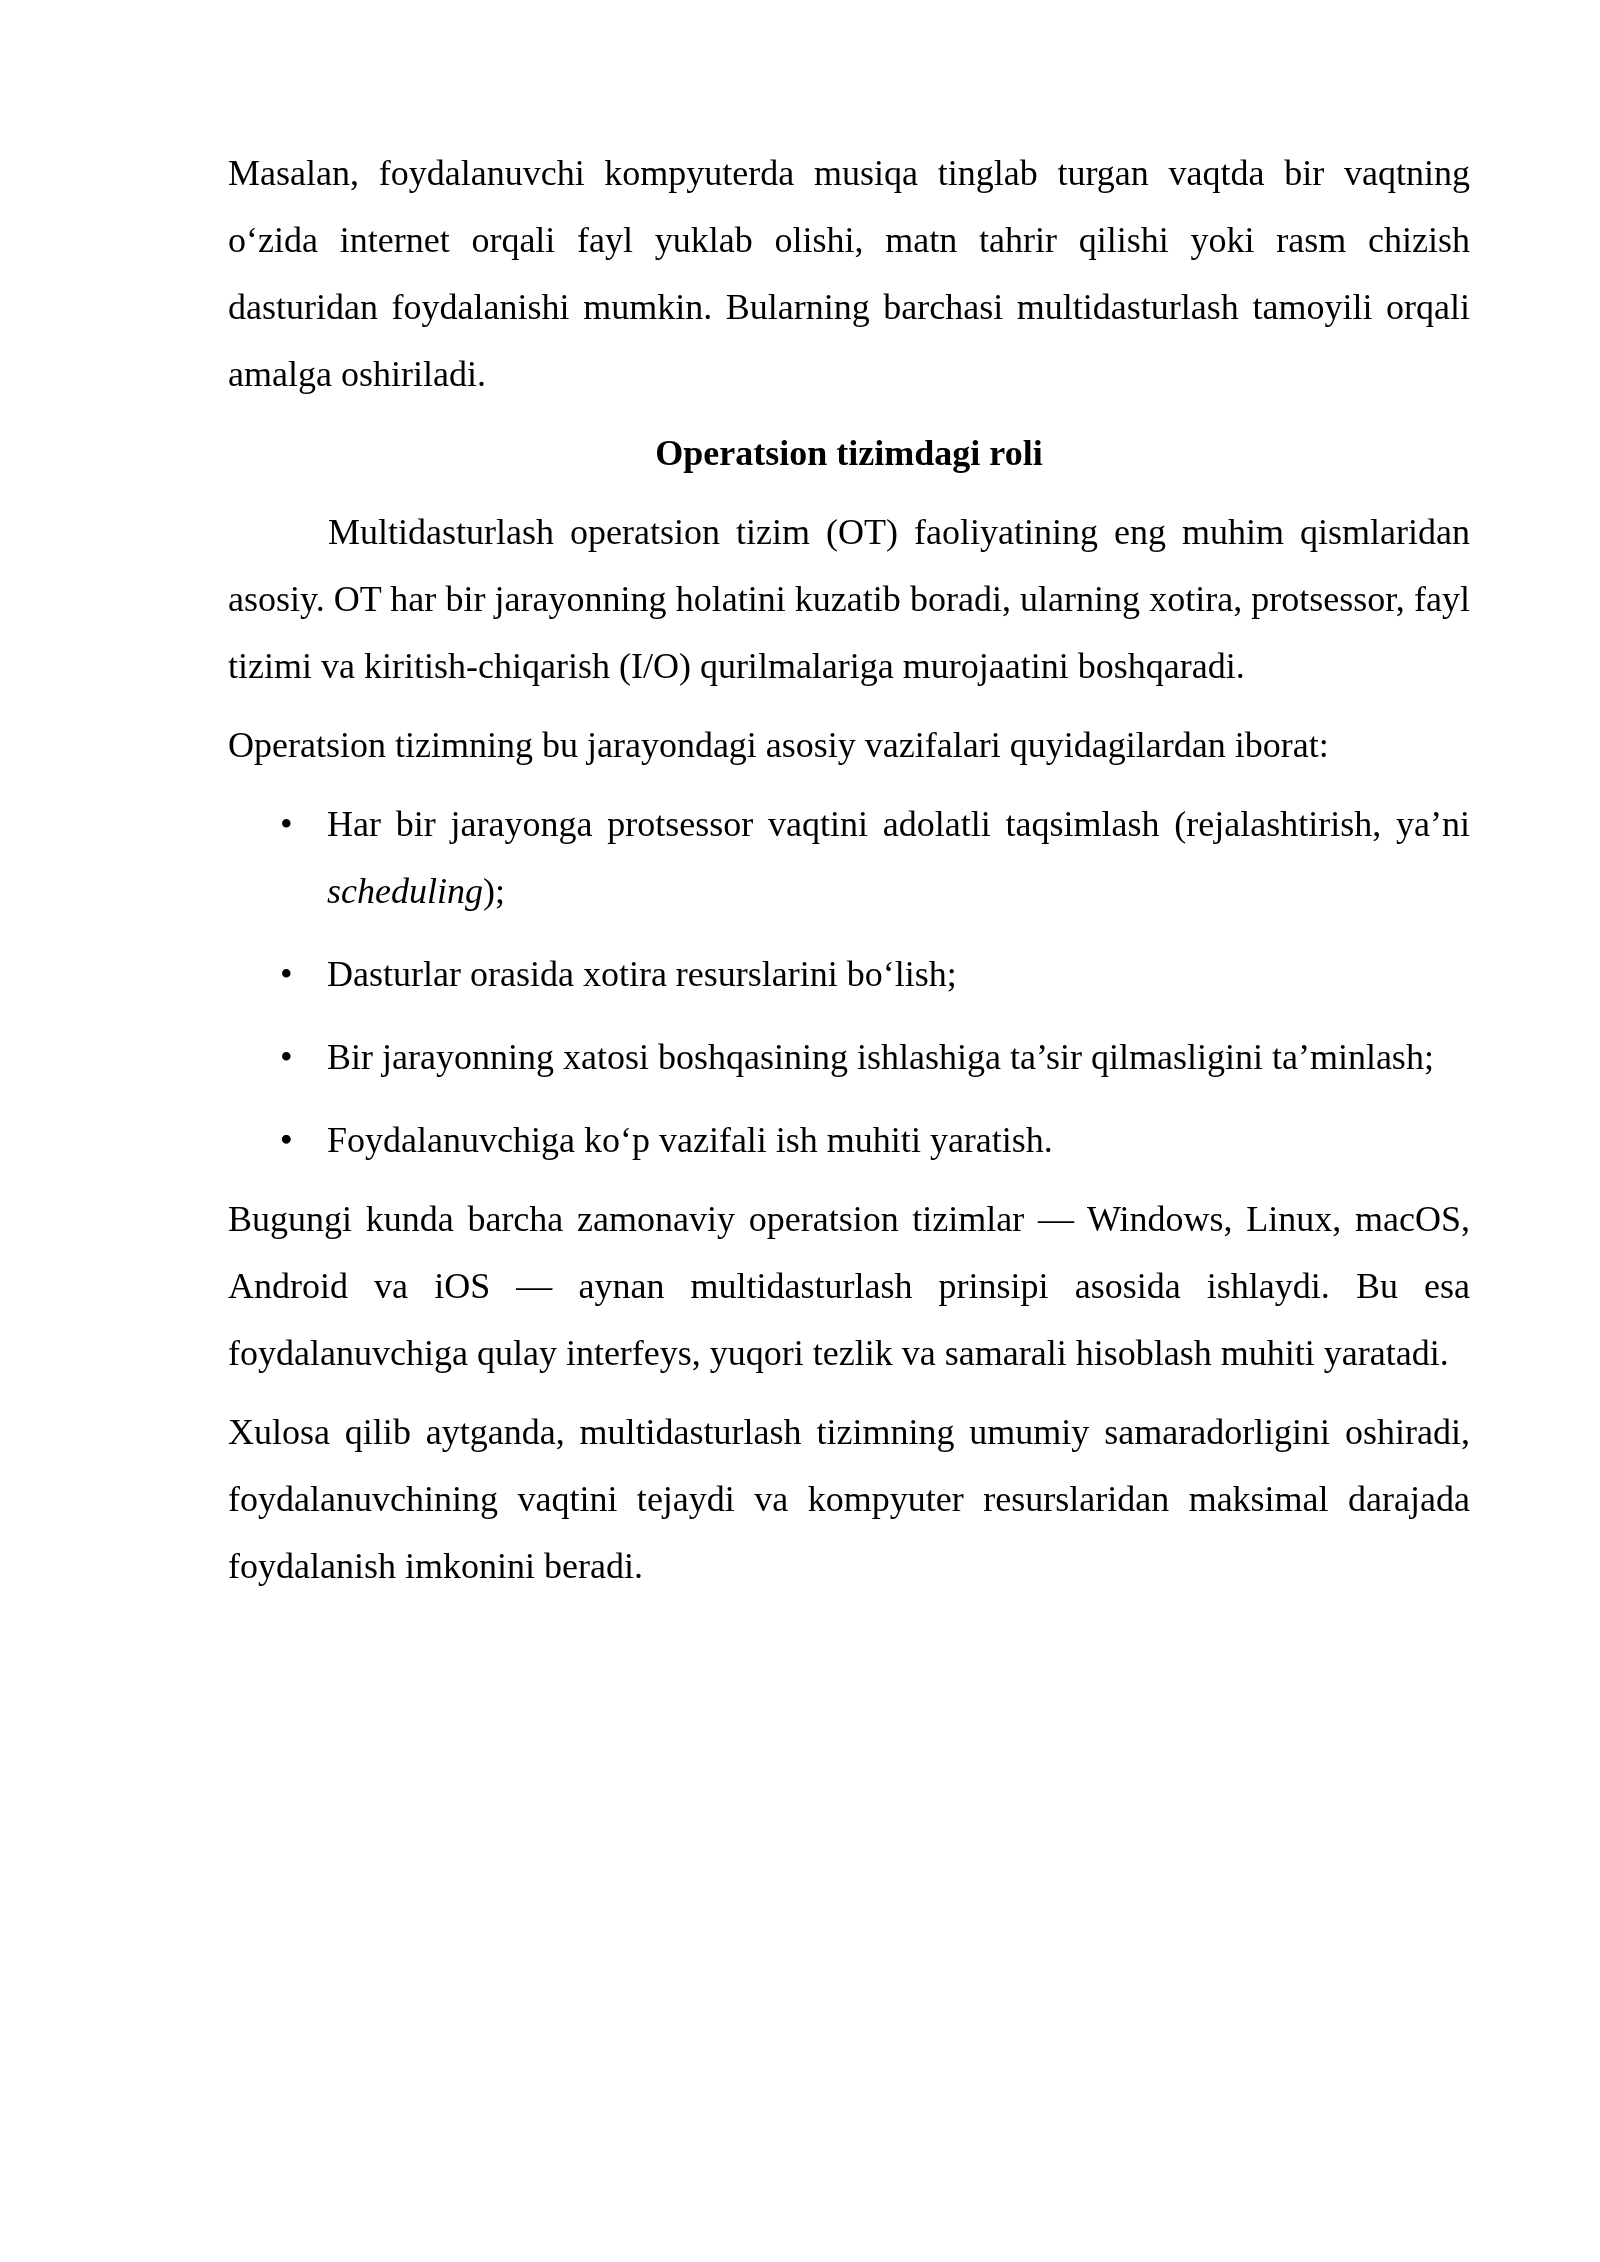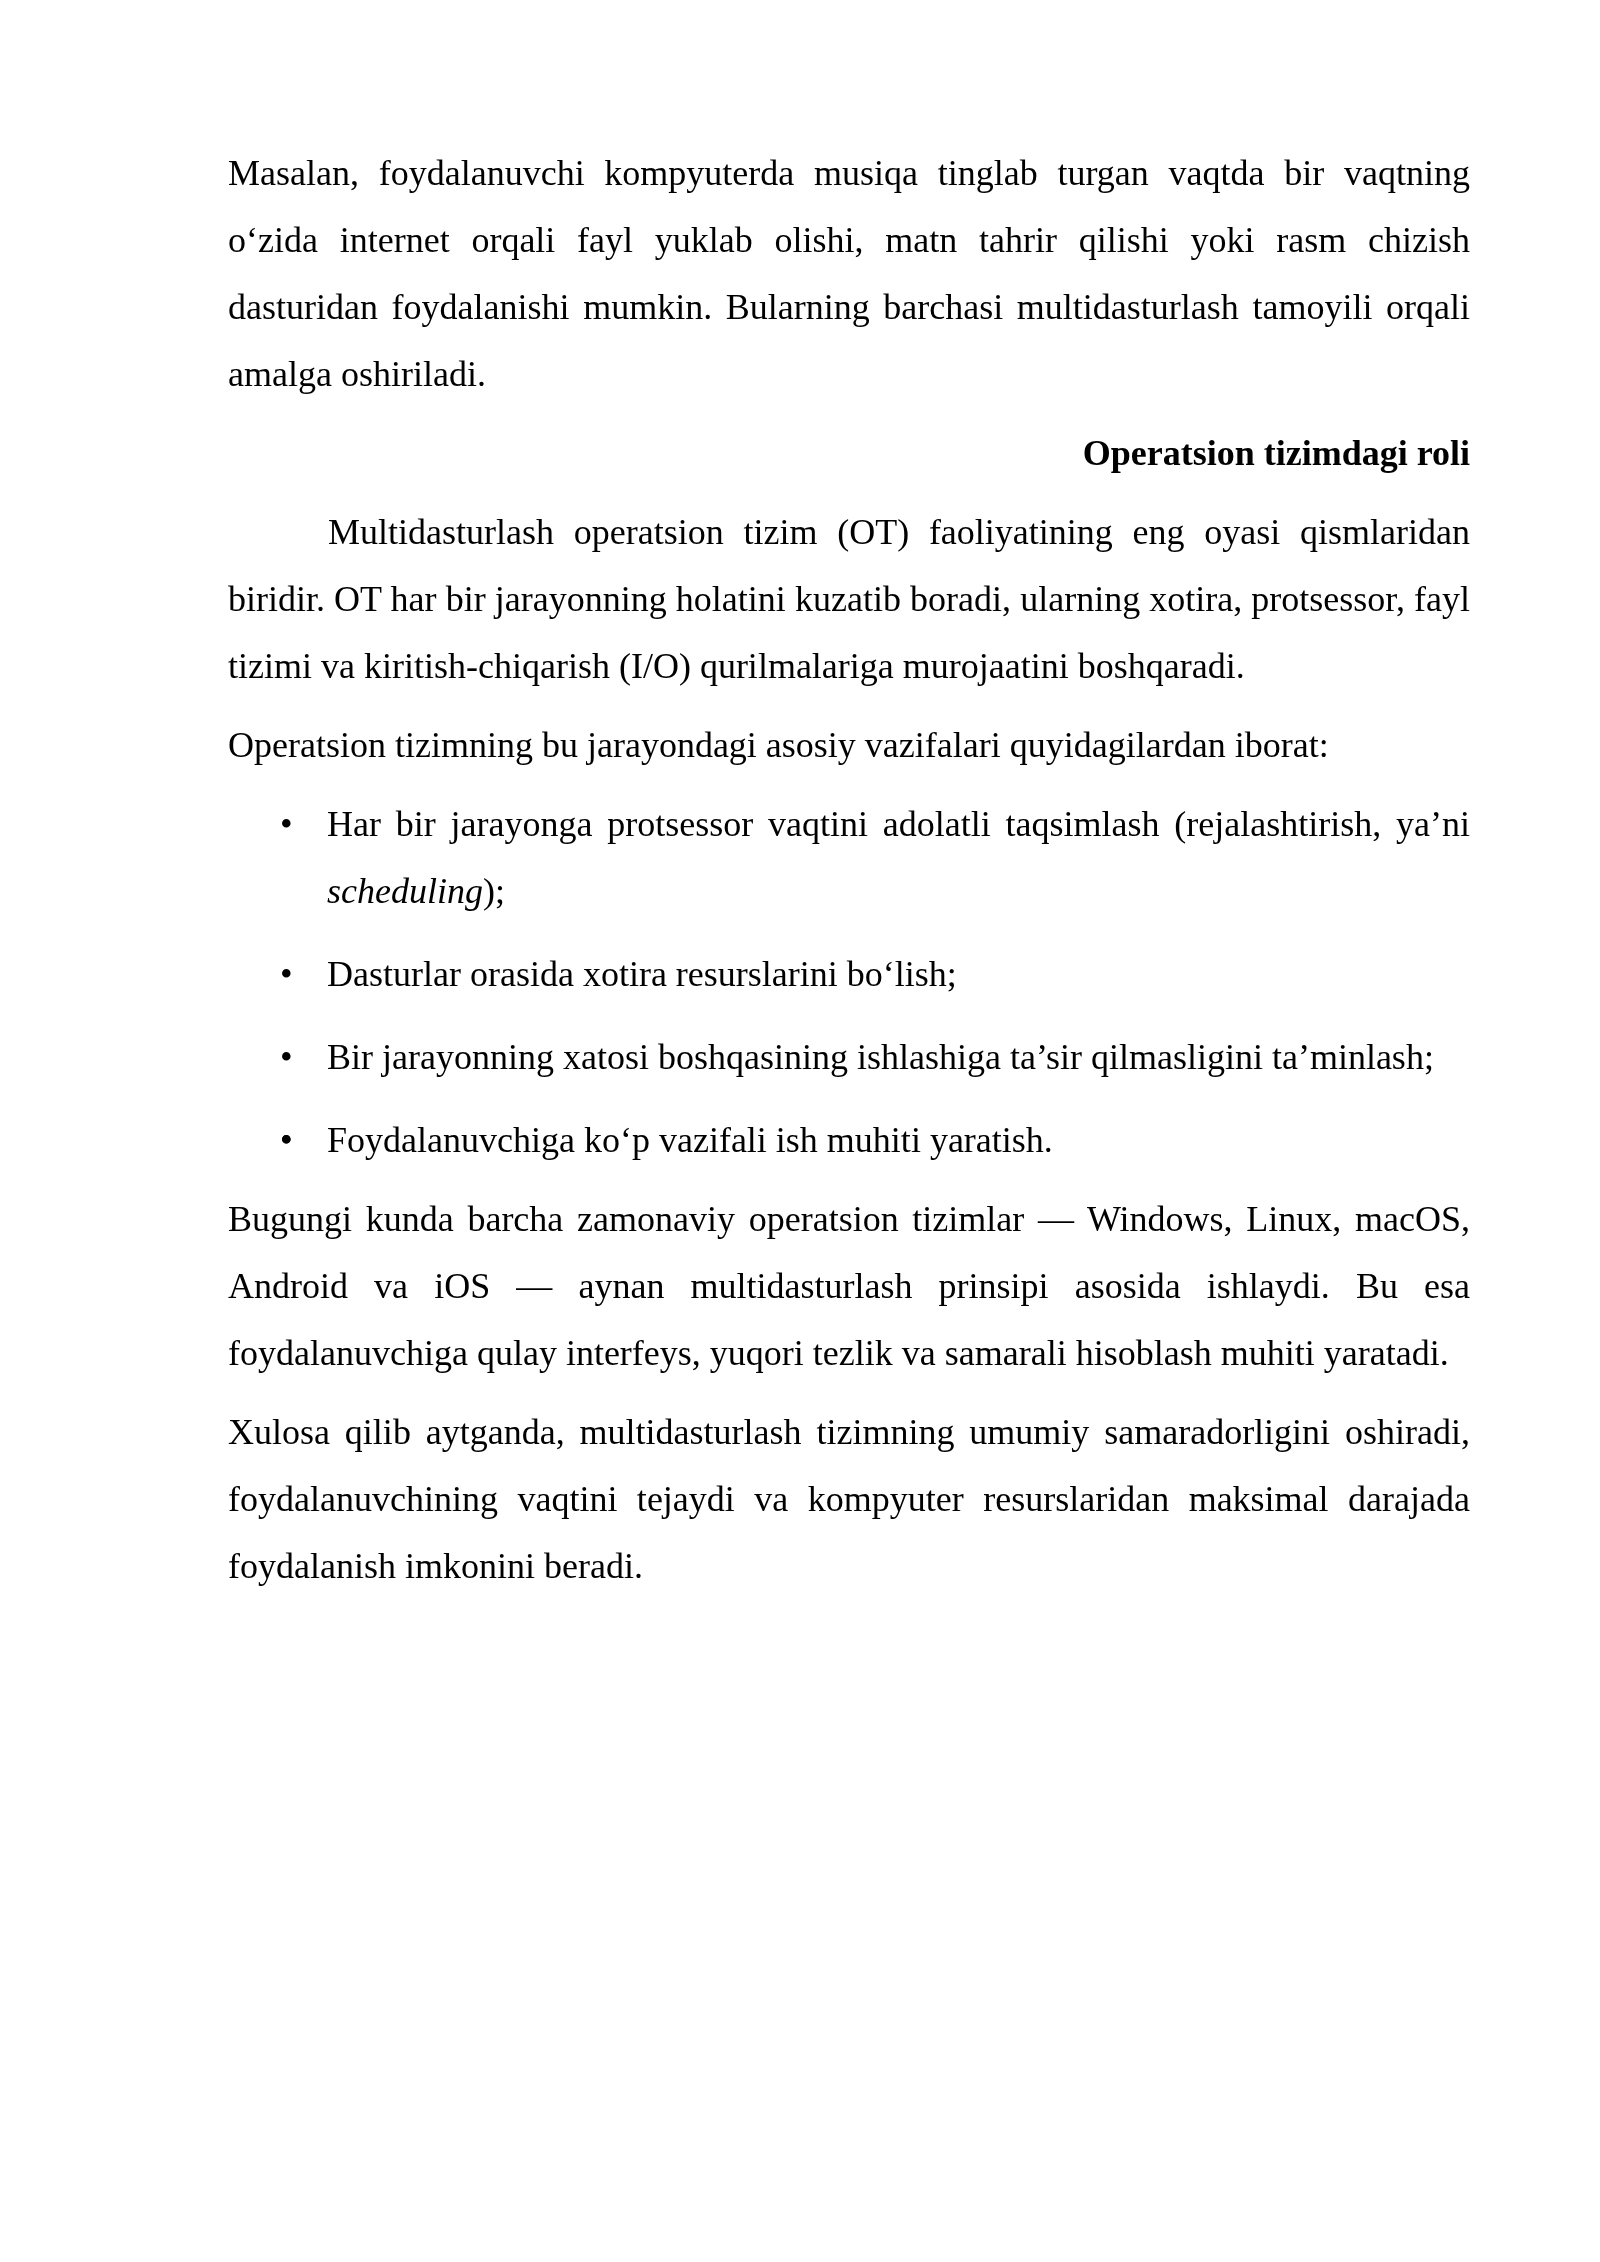"Operatsion tizimdagi roli" .heading { text-align: right -> center }
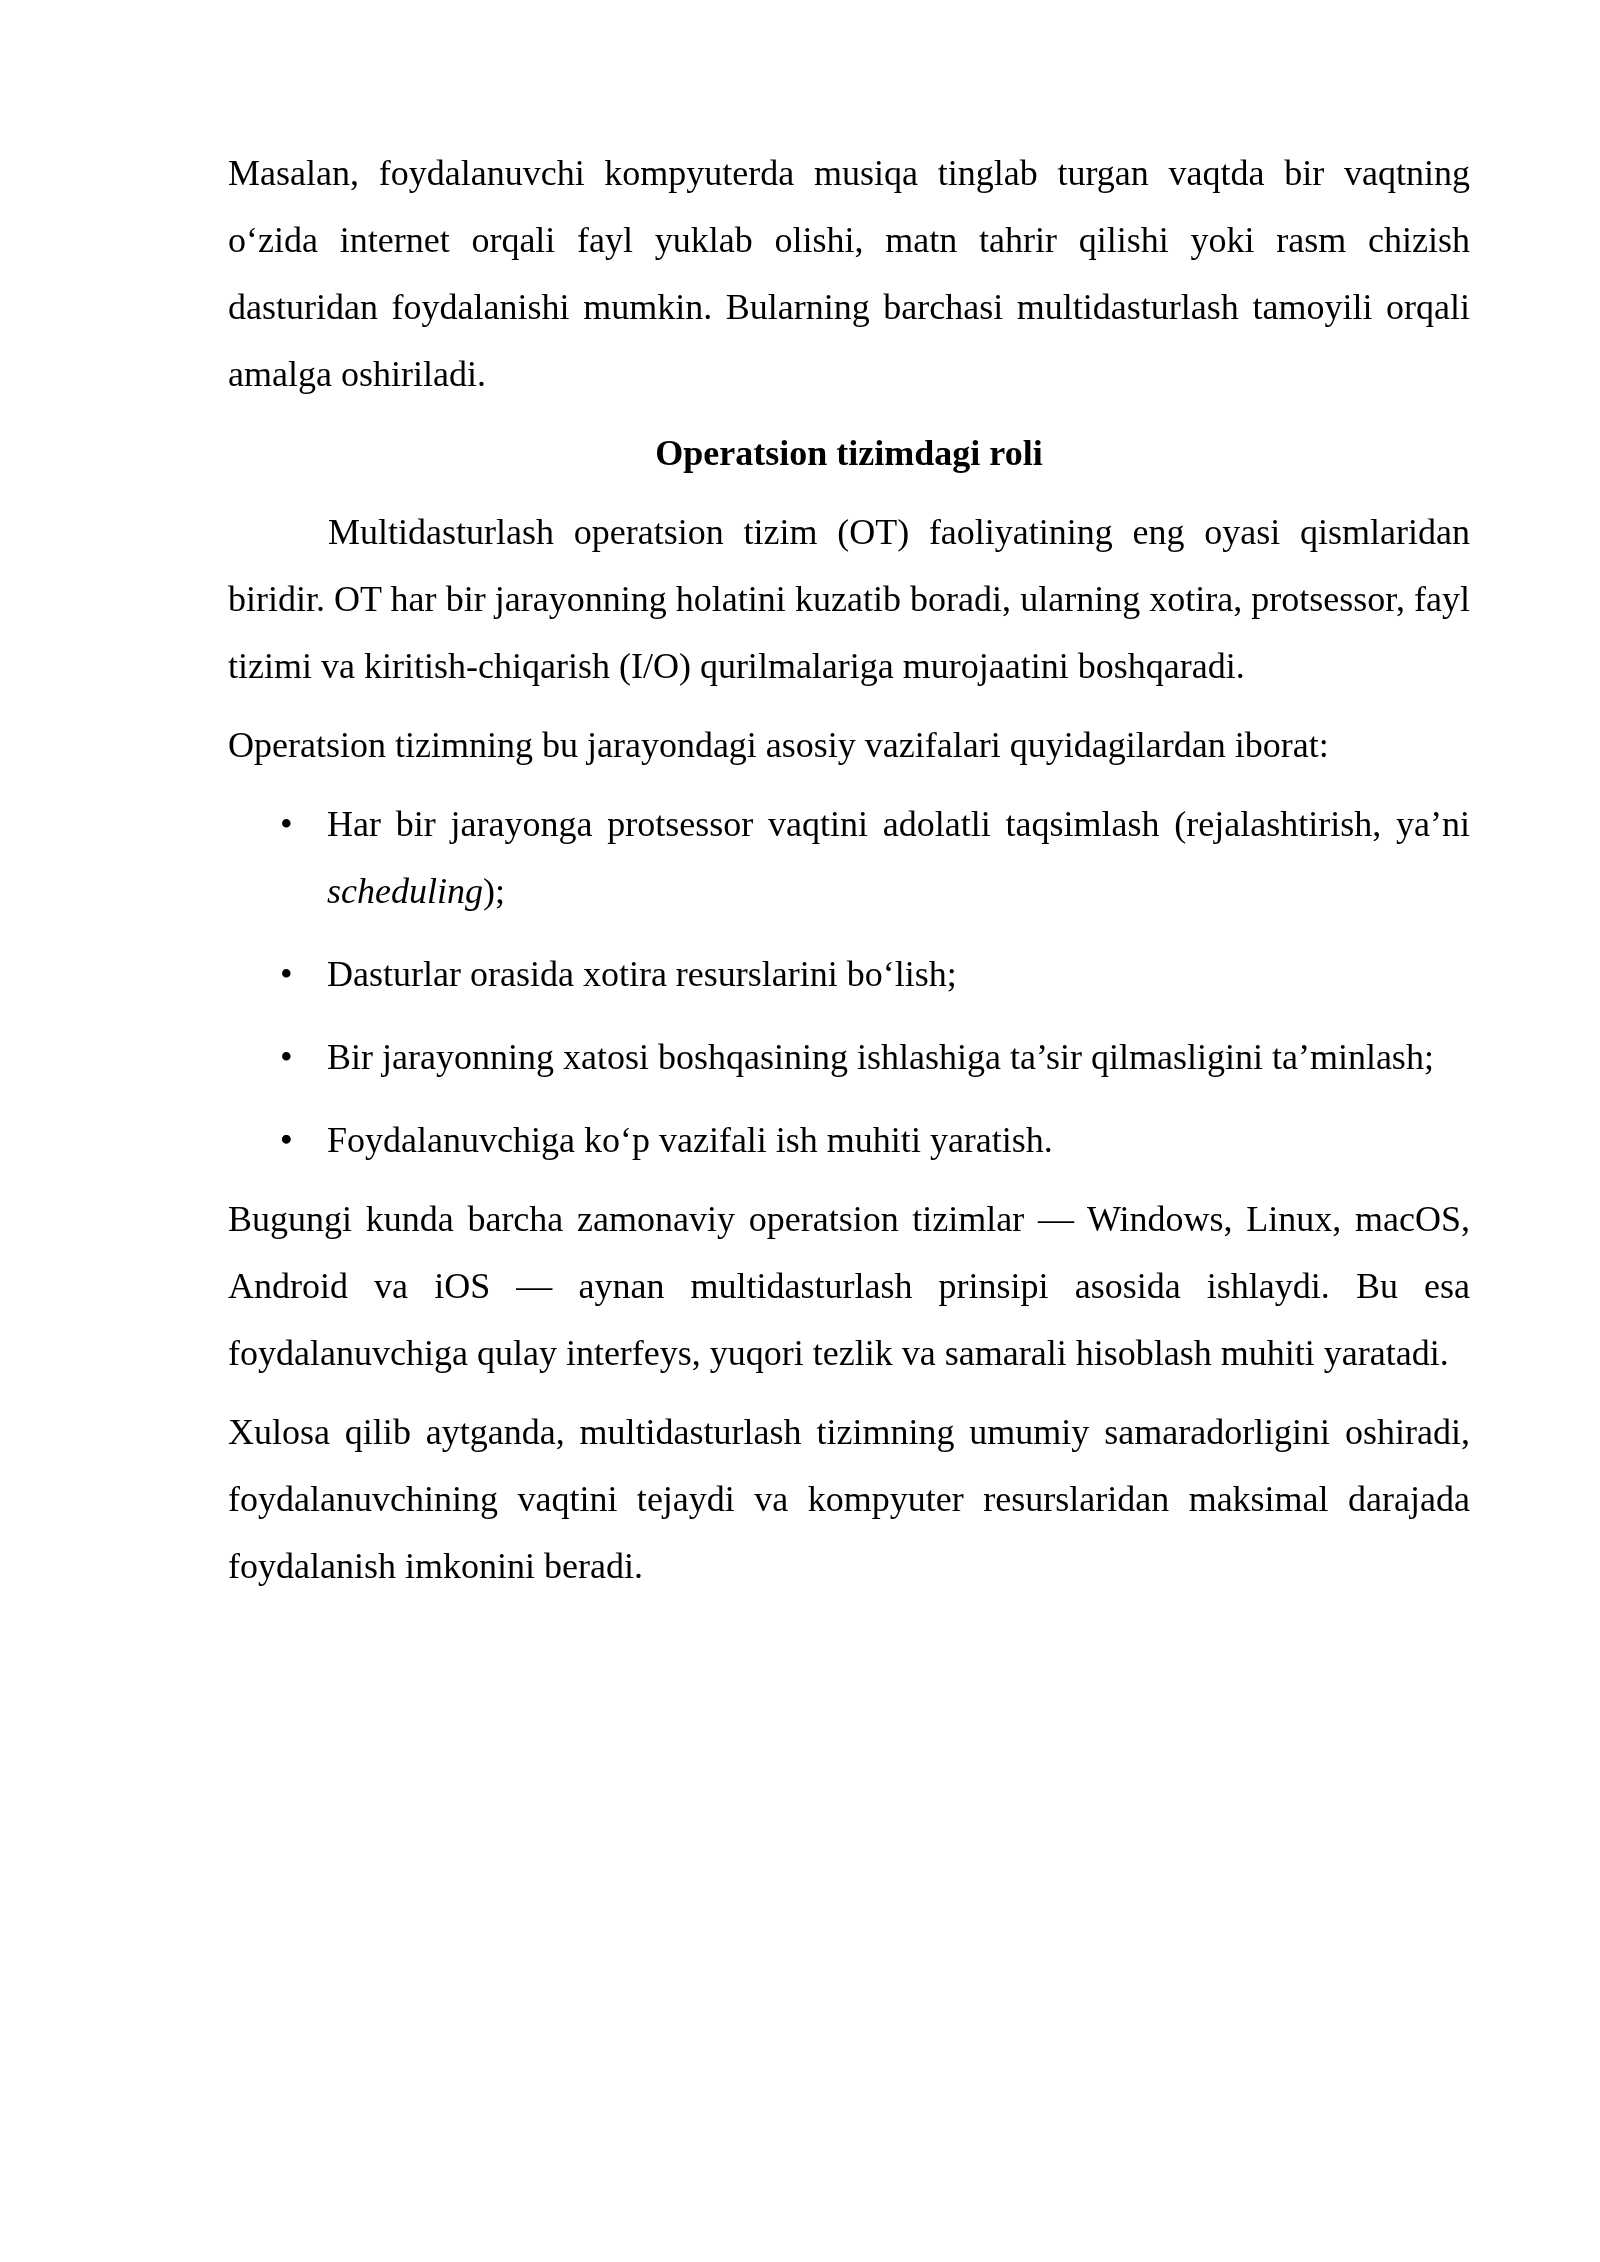"Multidasturlash operatsion tizim (OT)" p.para { text: oyasi qismlaridan biridir -> muhim qismlaridan asosiy }
